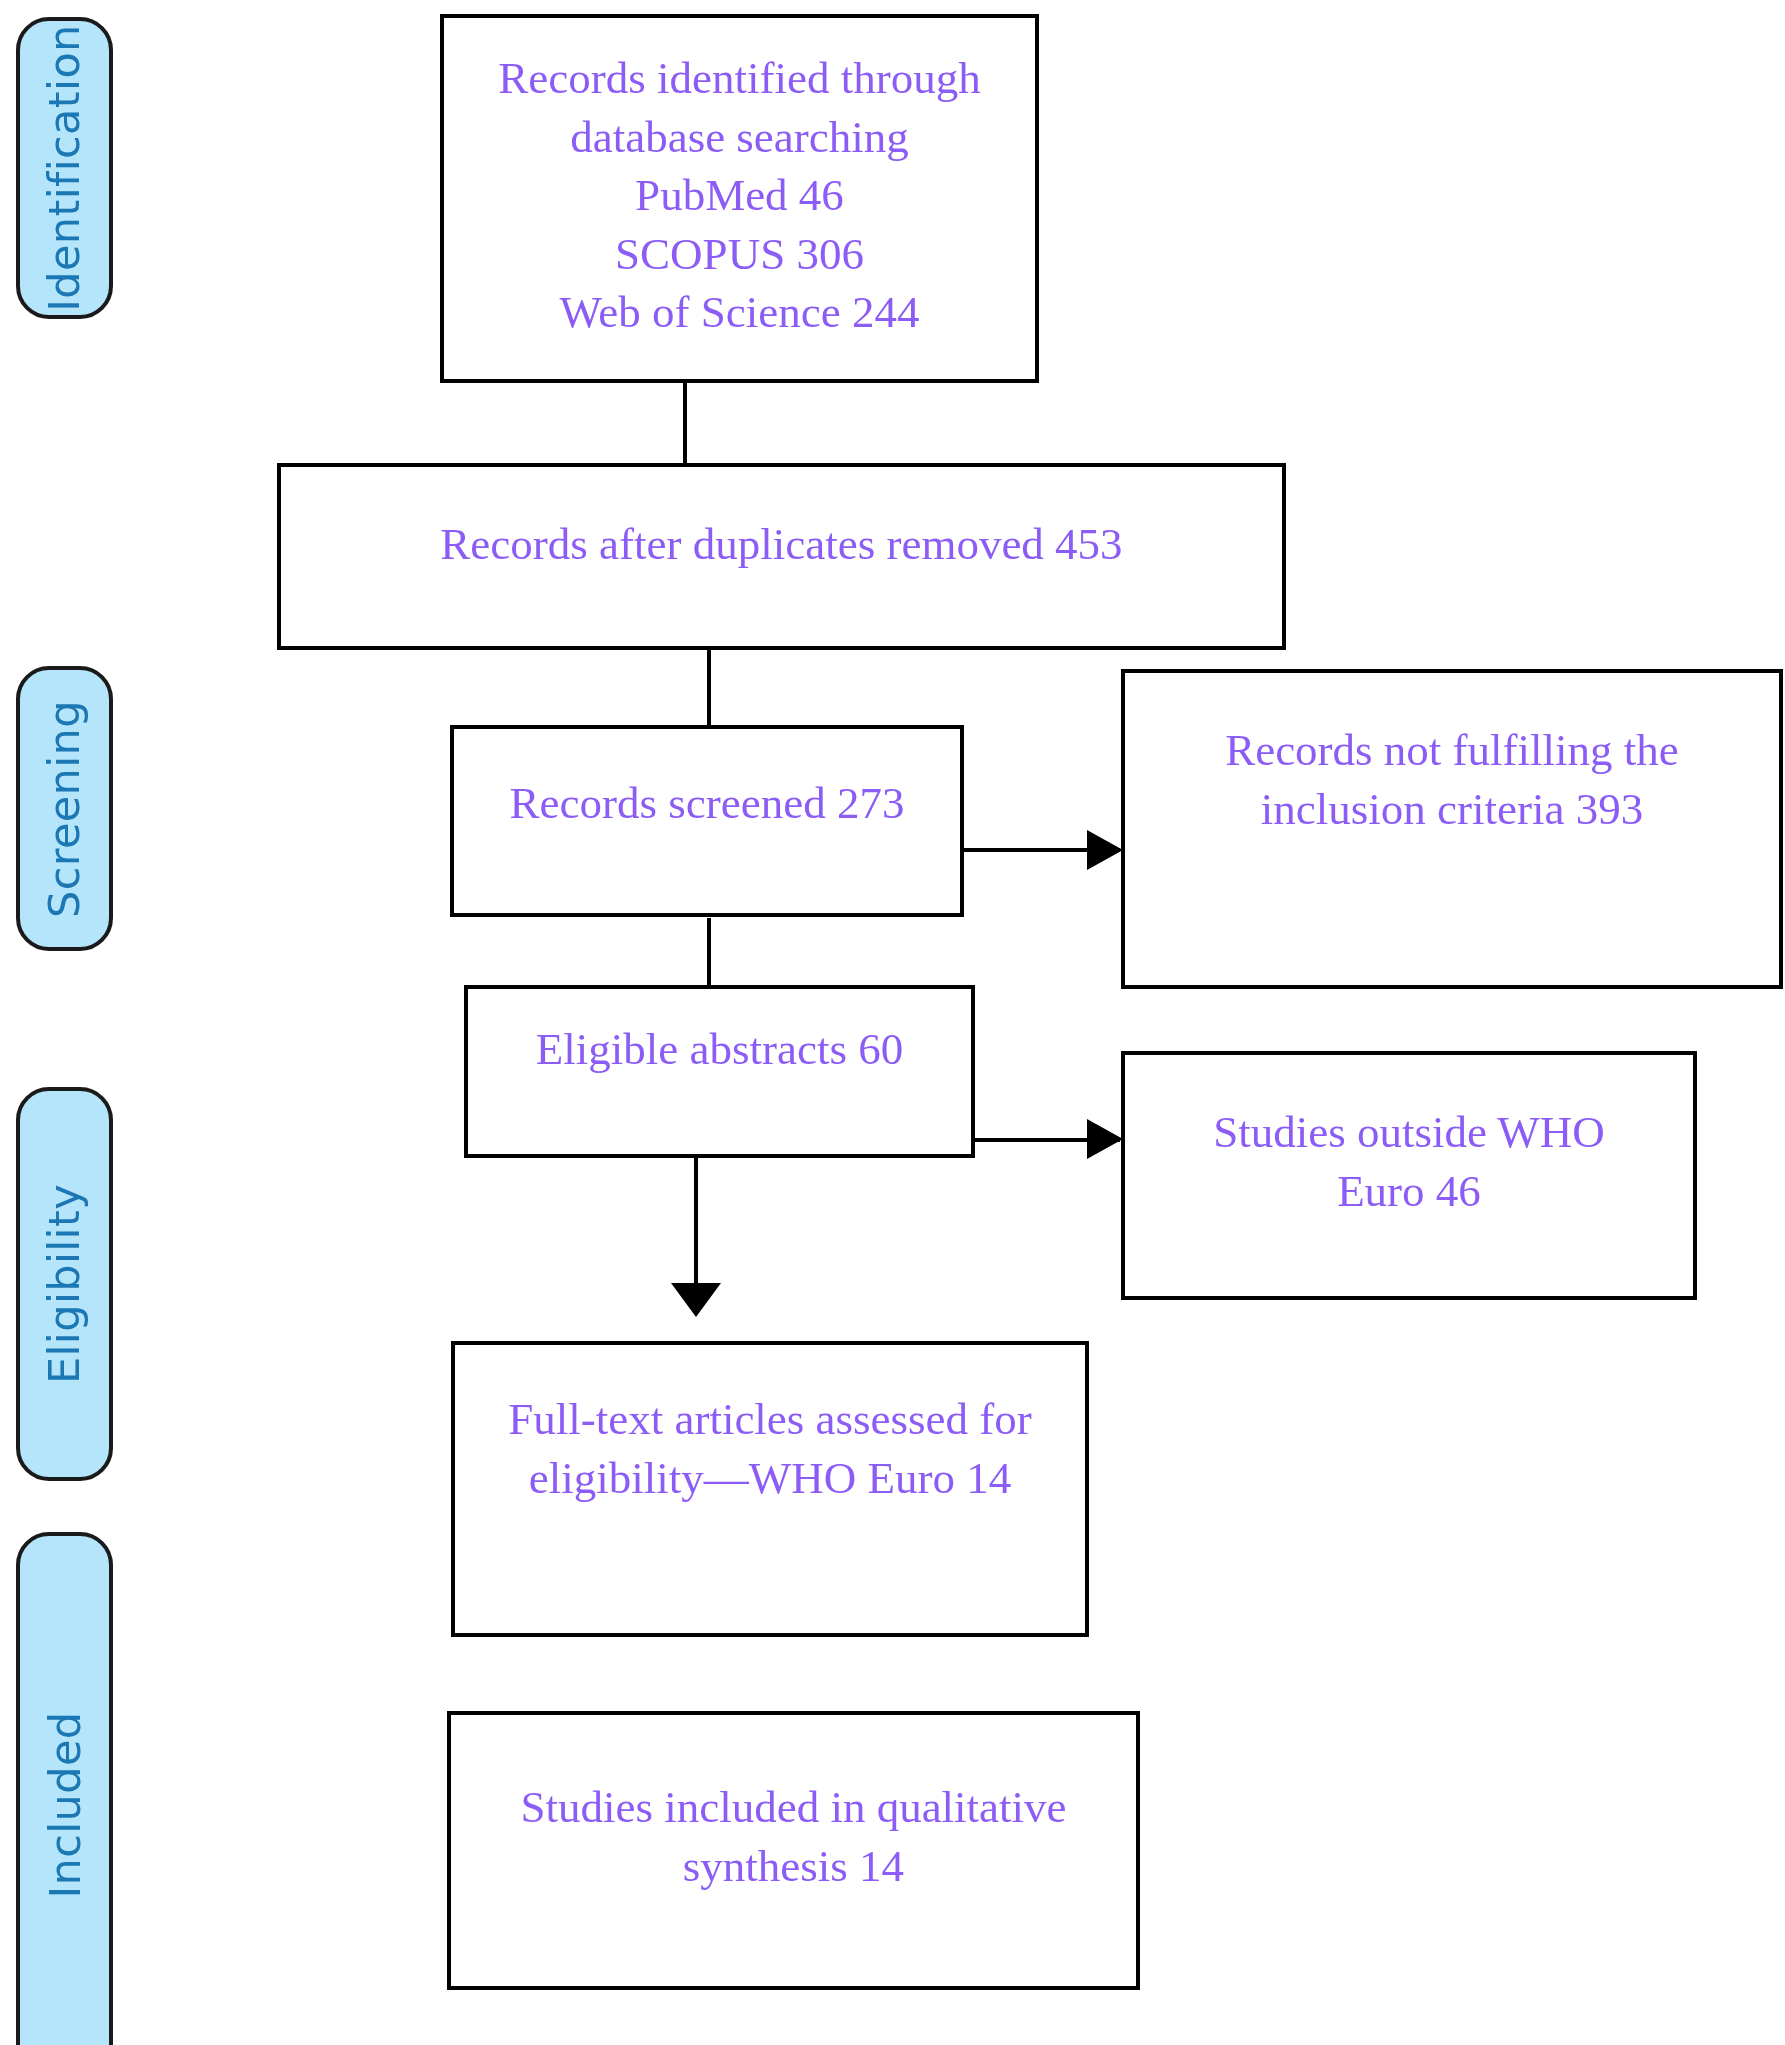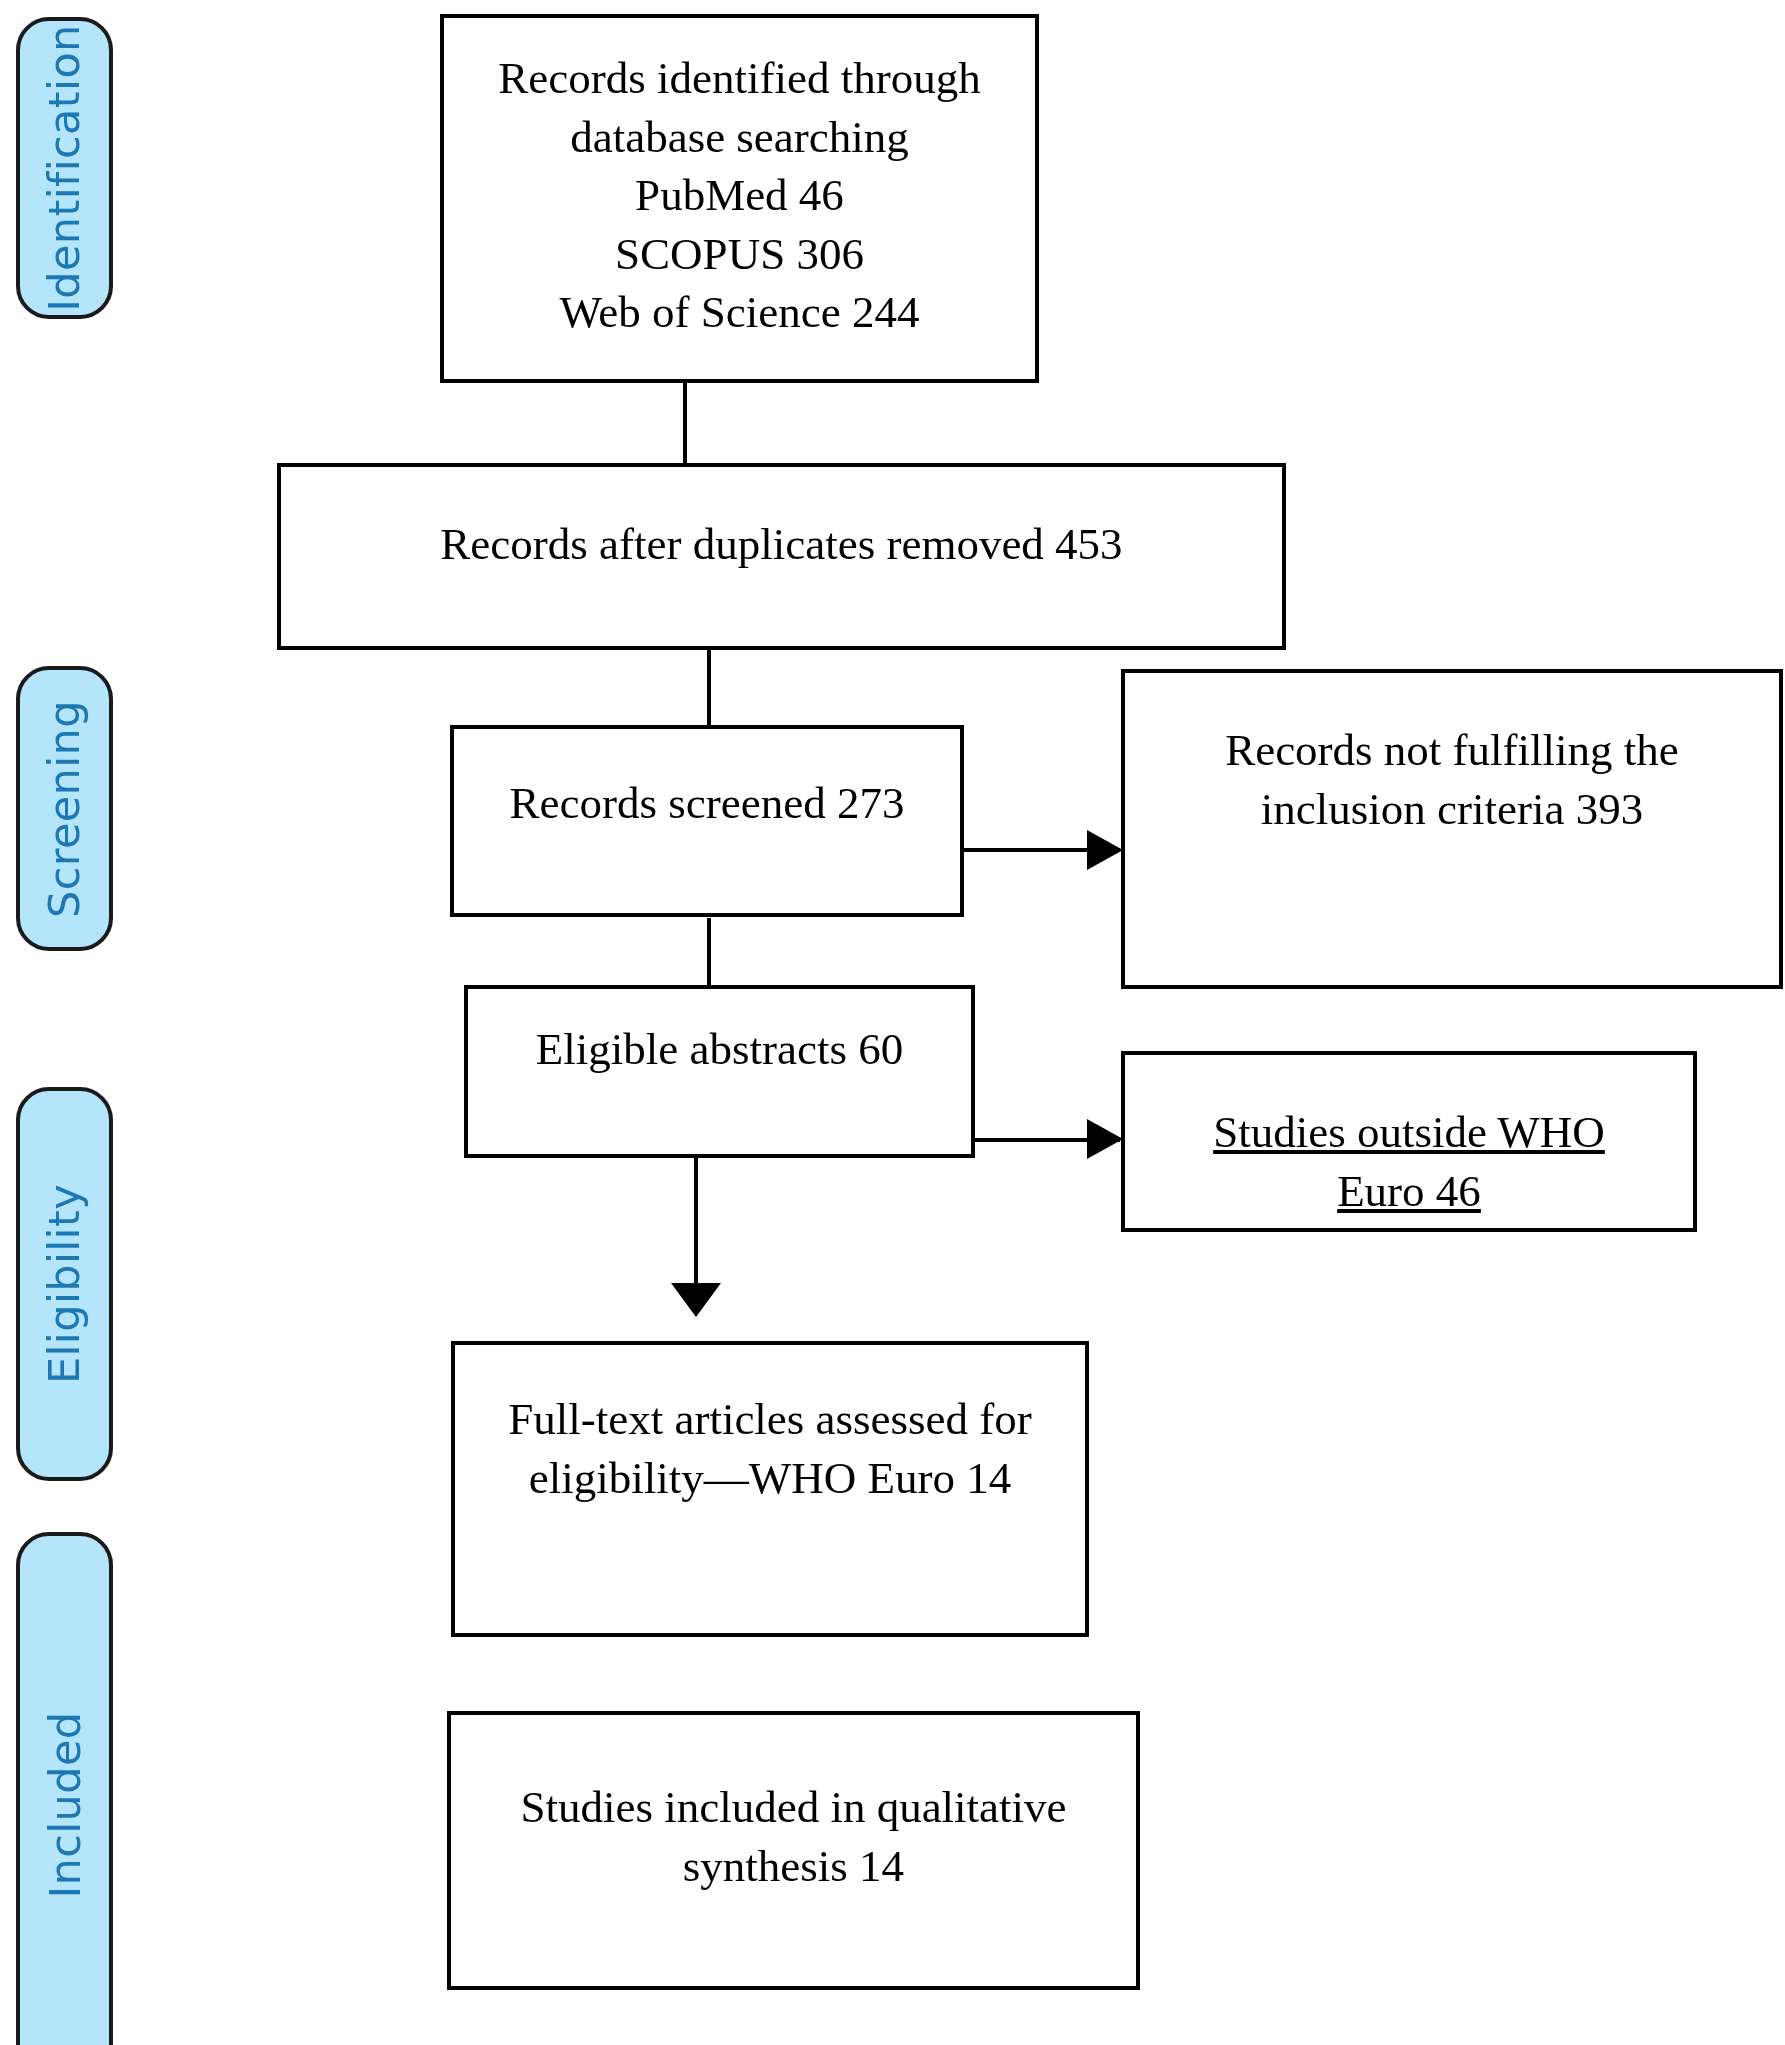"Records identified through" .flow-box .box-text { color: #000000 -> #8b5cf6 }
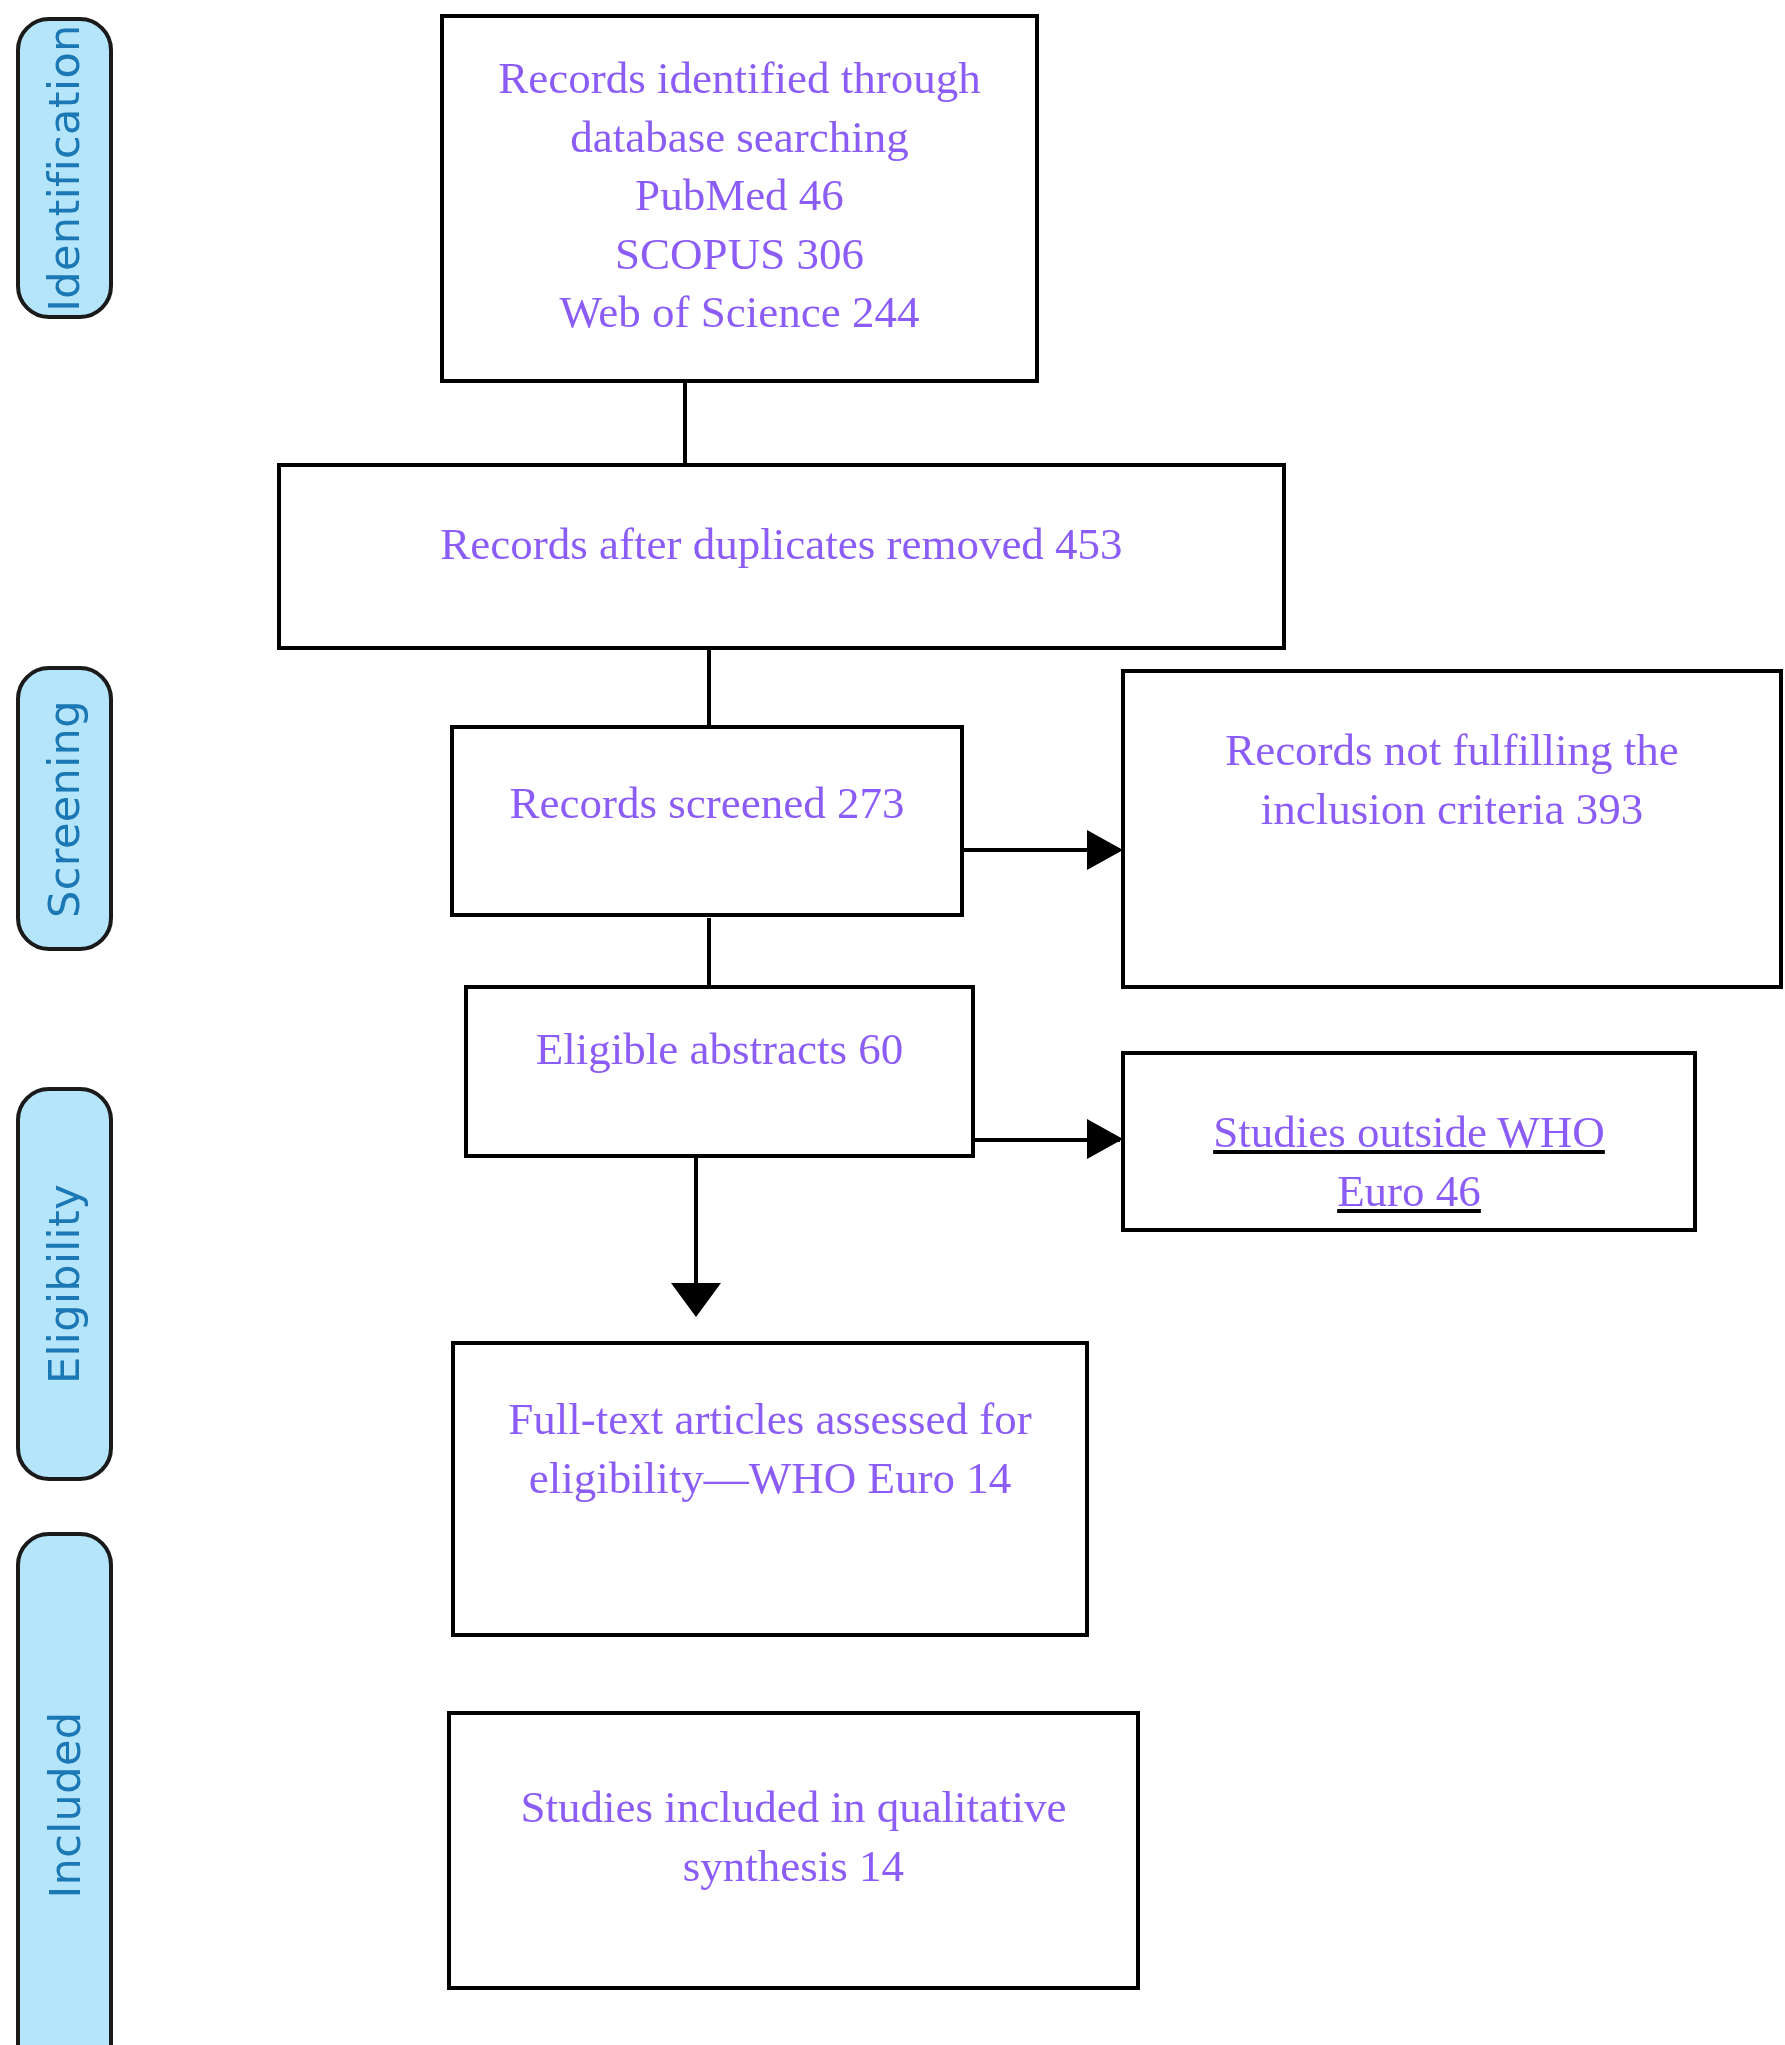"Studies outside WHO" div.flow-box { height: 181px -> 249px; text-decoration: underline -> none }
